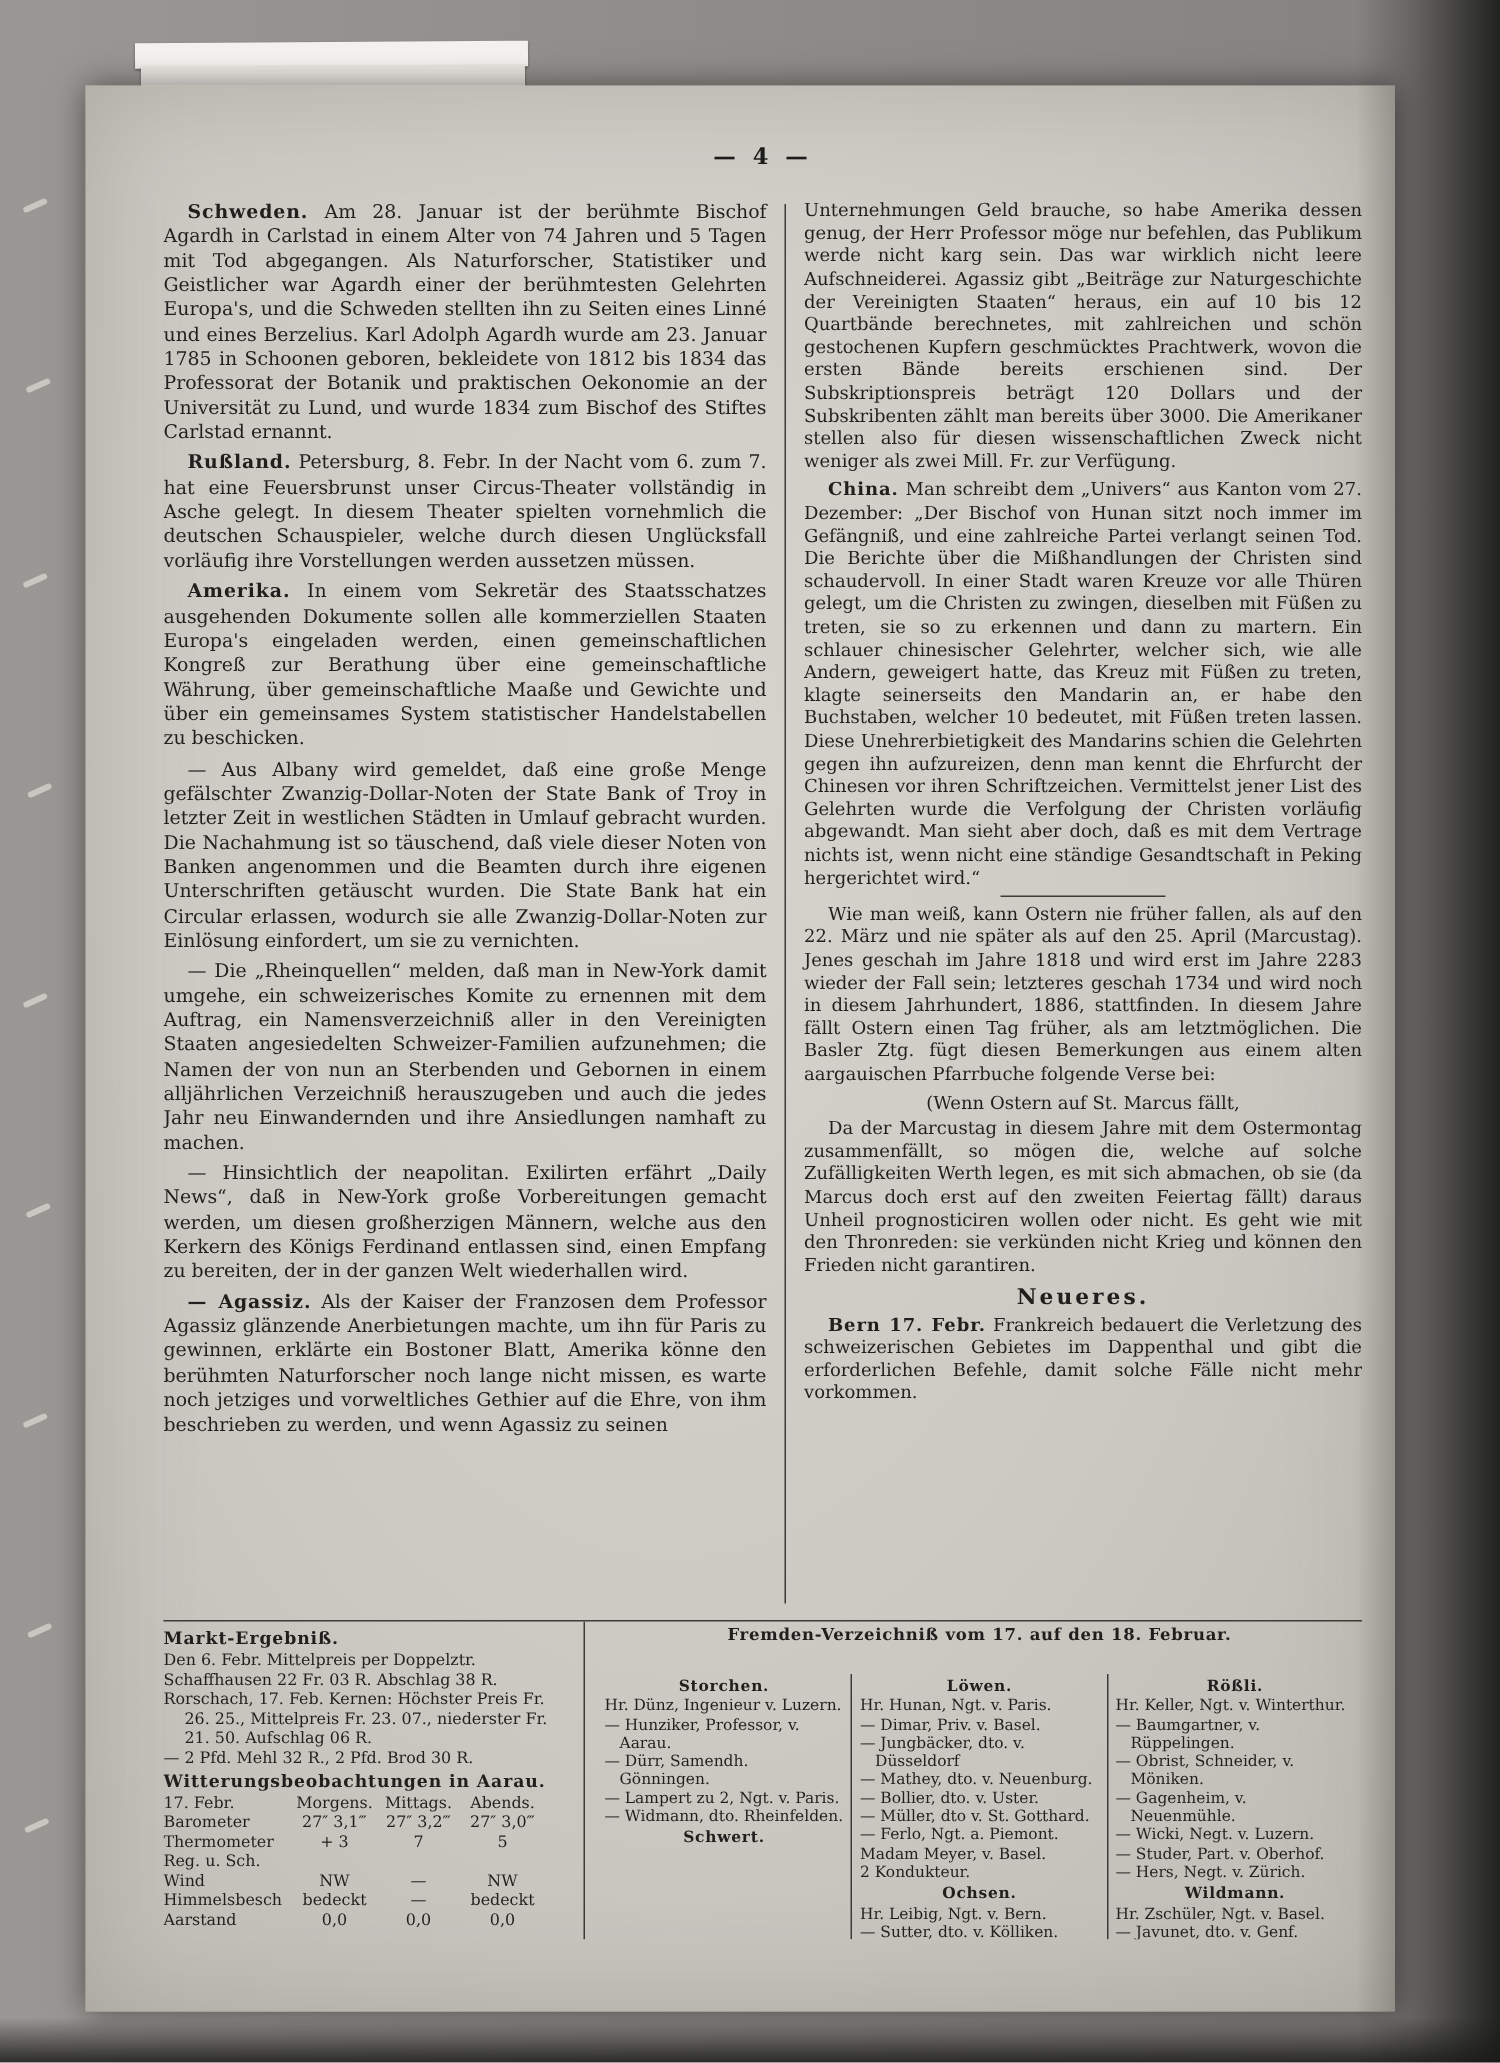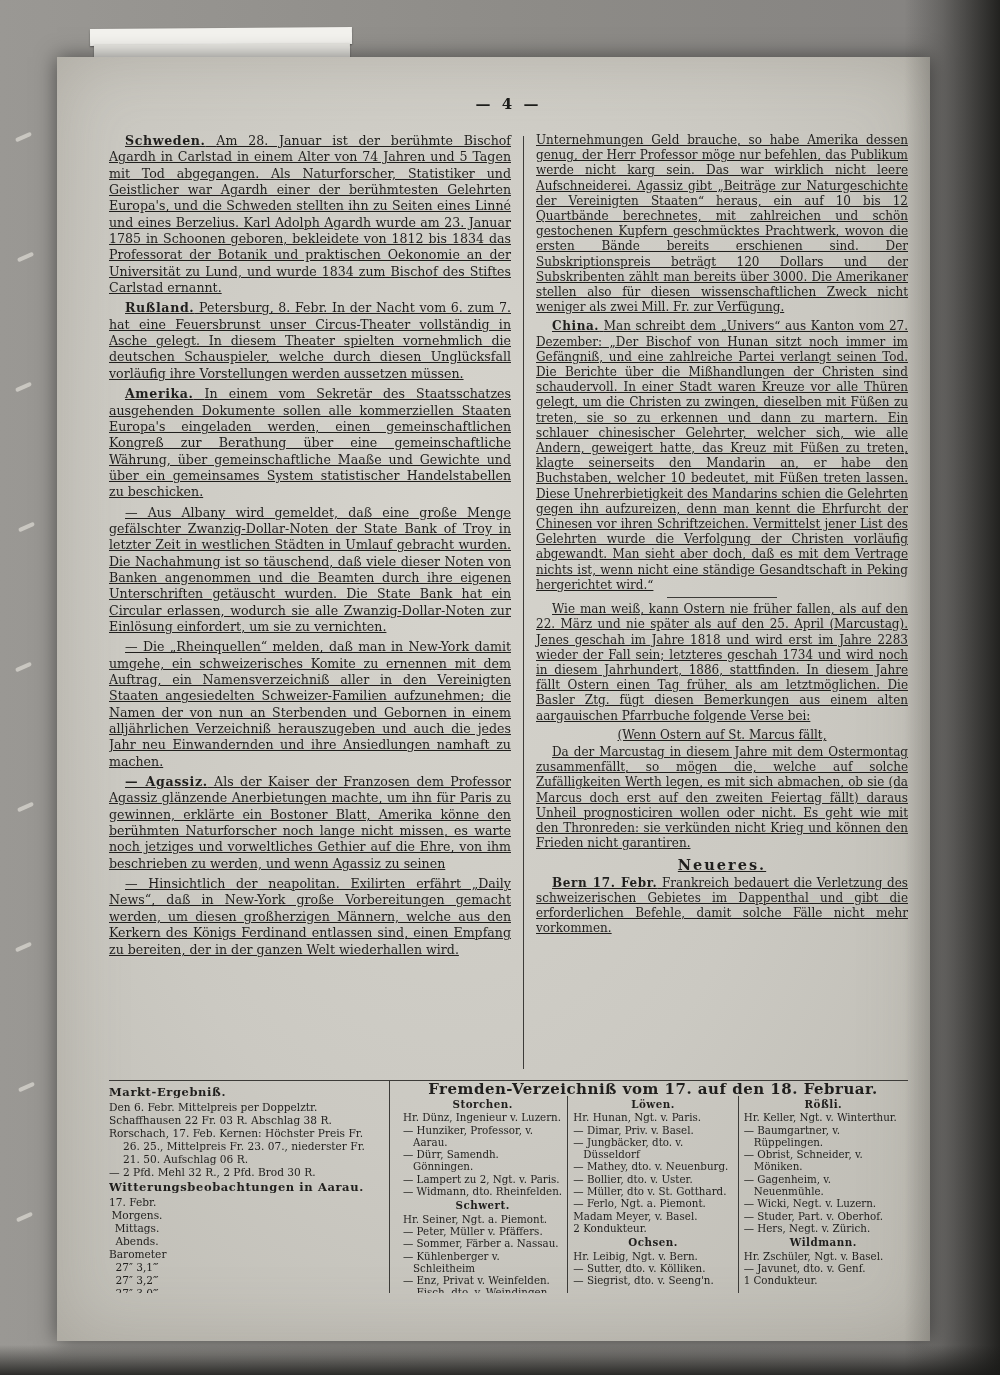"Schweden. Am 28. Januar ist" .col { text-decoration: underline -> none }
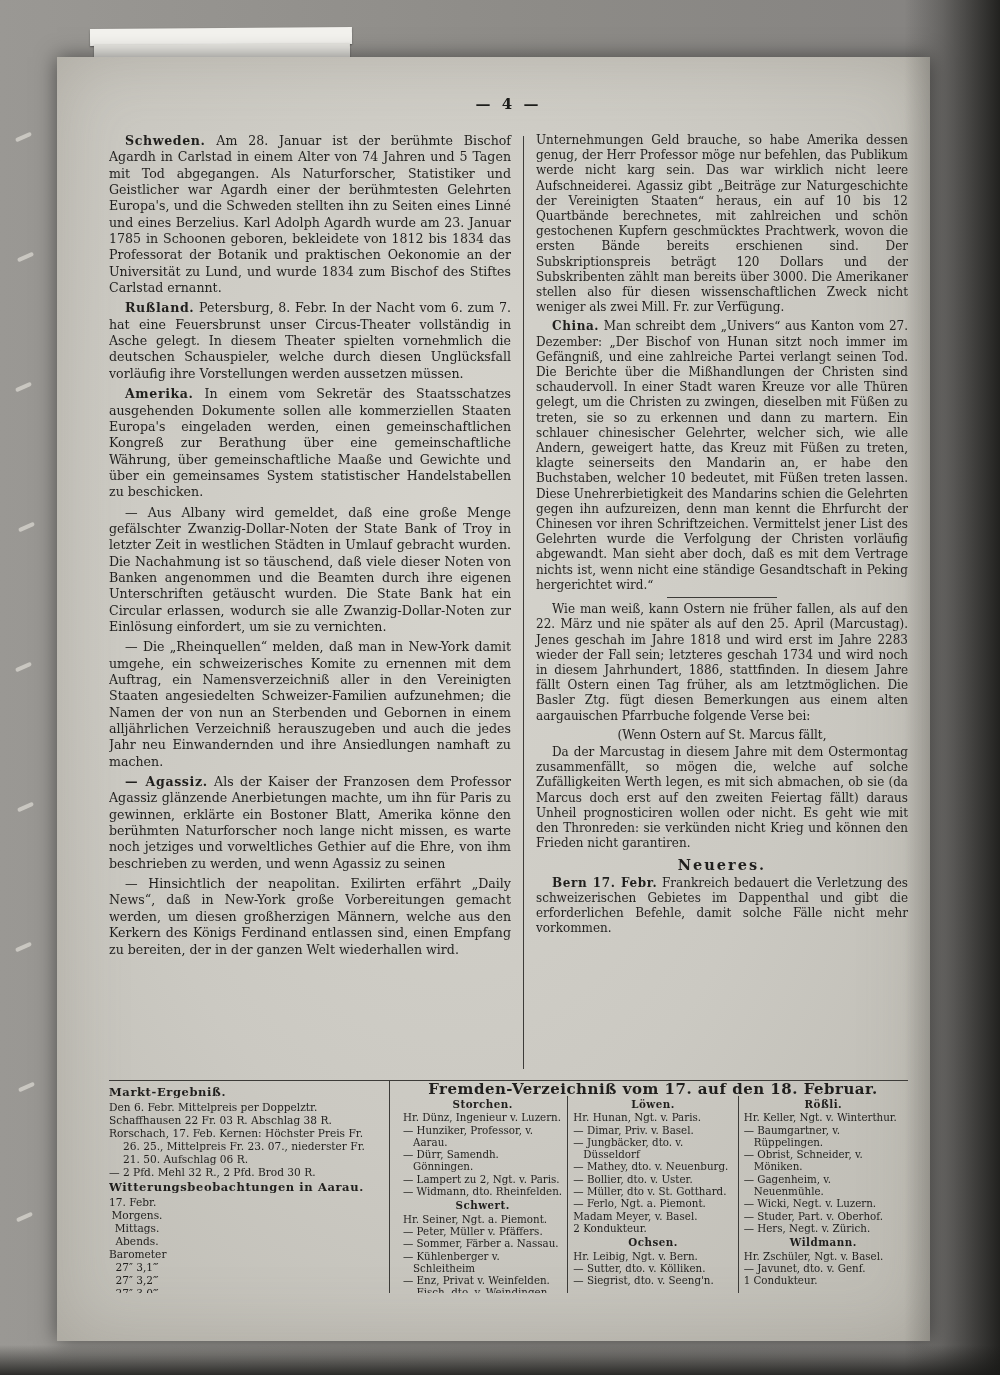"— Agassiz. Als der Kaiser" p.par { order: before "— Hinsichtlich der neapolitan. Exilirten" -> after "— Hinsichtlich der neapolitan. Exilirten" }
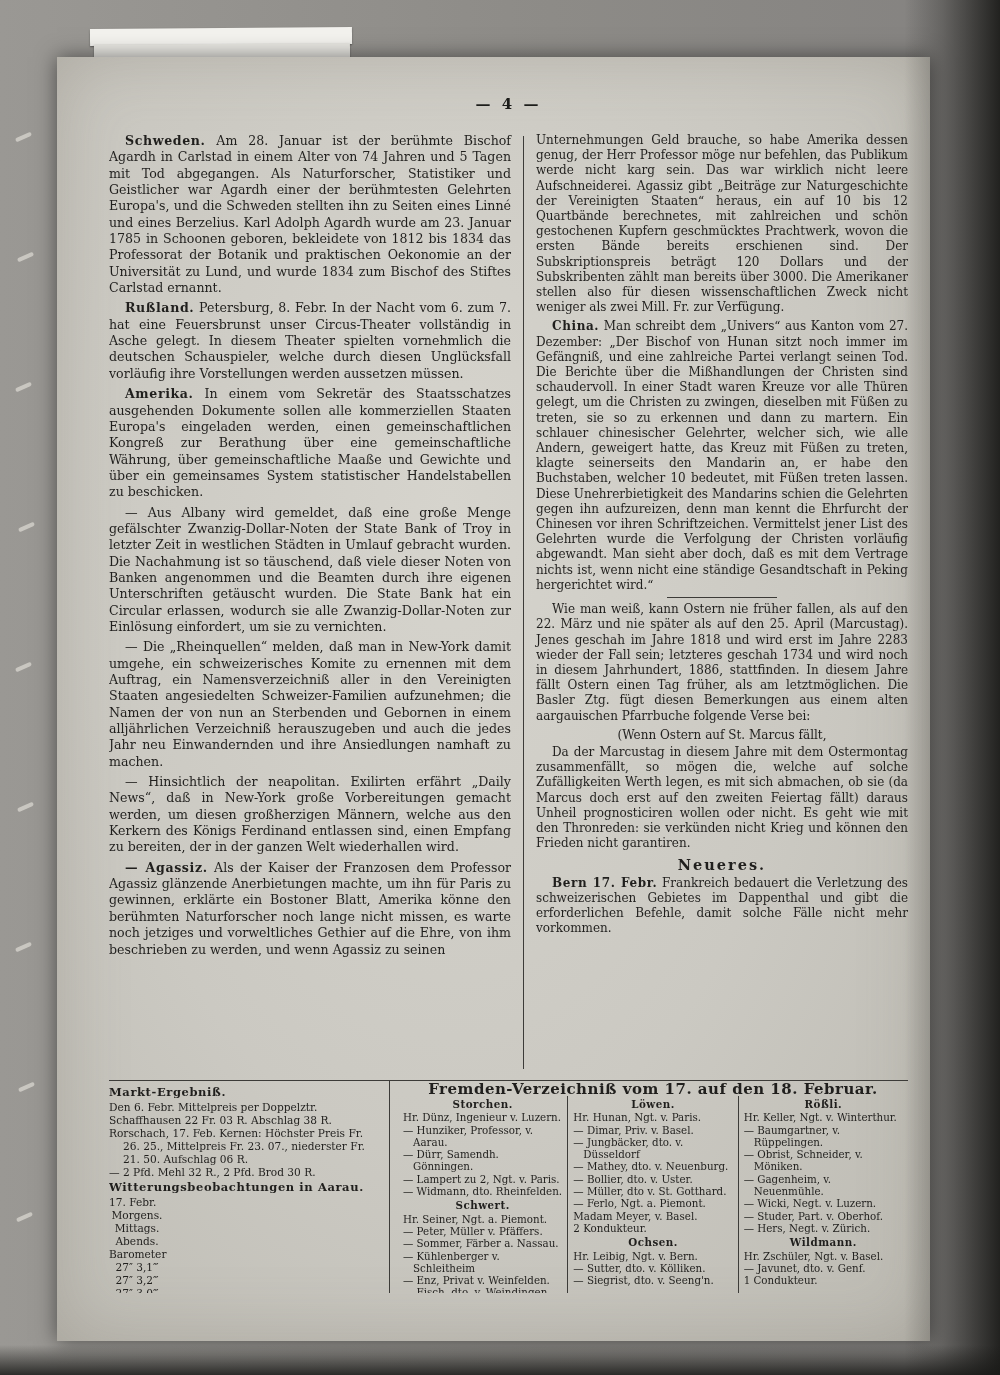"Fremden-Verzeichniß vom 17. auf den" .guests-title { font-size: 15px -> 11px; margin: 2px 0 0 0 -> 2px 0 20px 0 }
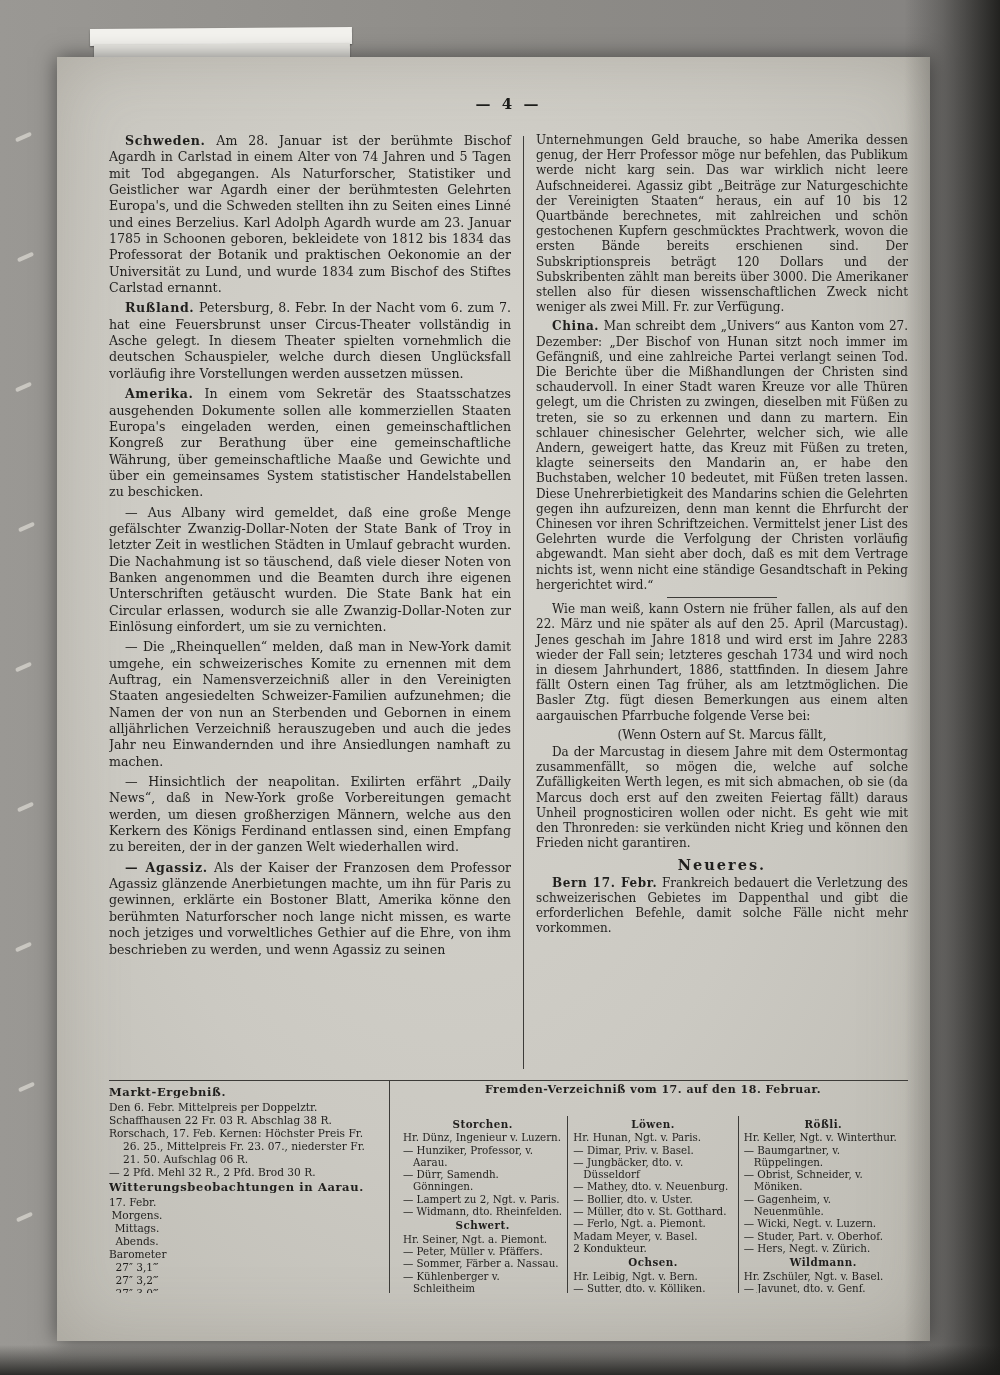"17. Febr." .wrow { flex-direction: column -> none }
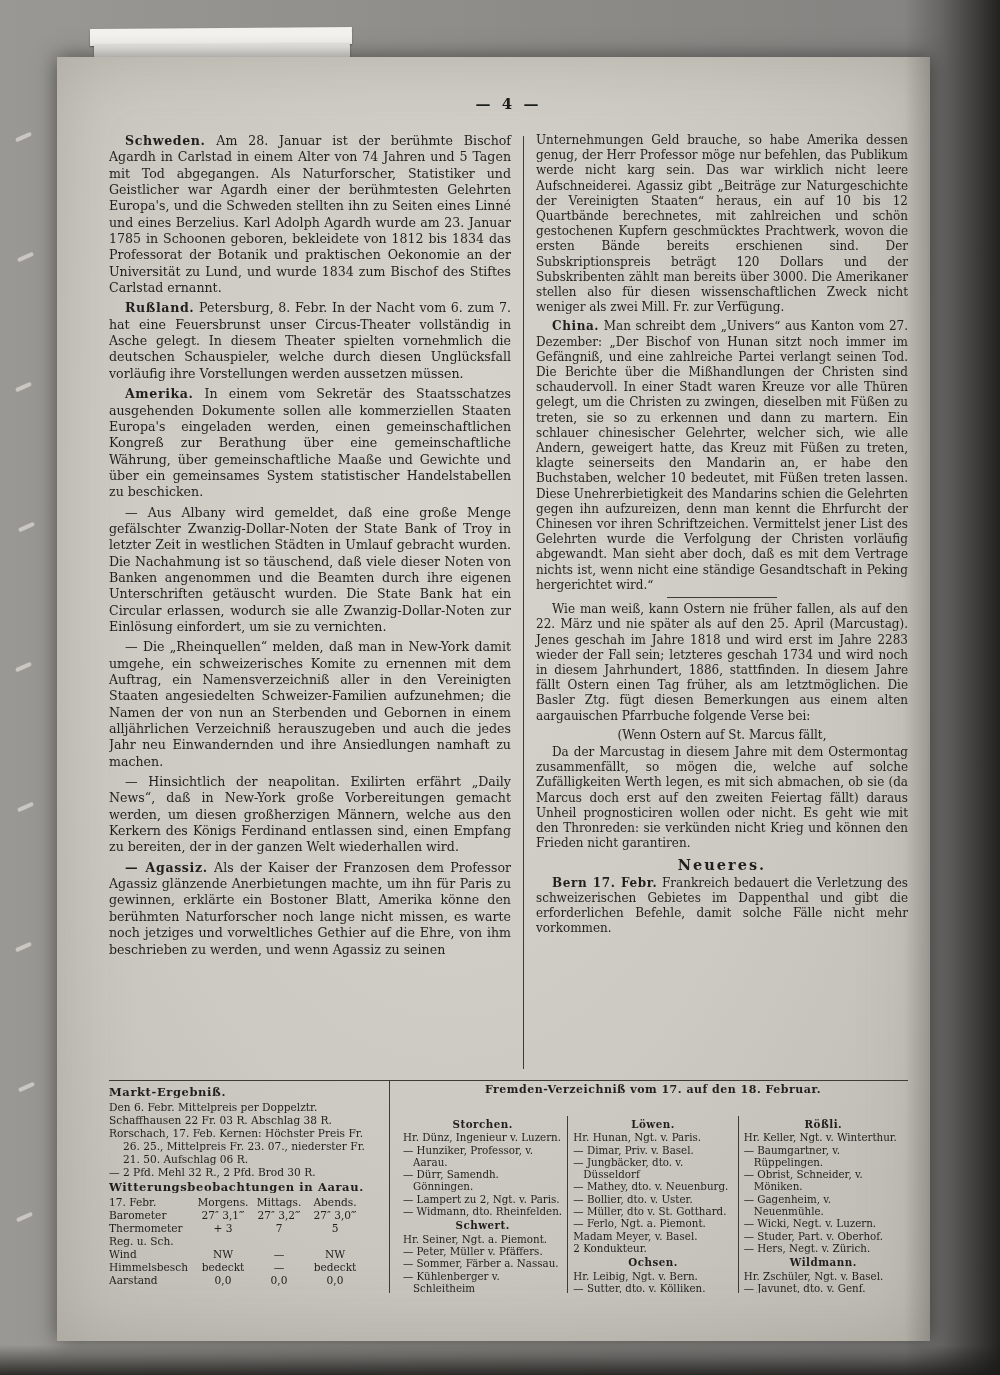"Hr. Seiner, Ngt. a. Piemont." div { html: <div> <div>Hr. Seiner, Ngt. a. Piemont.</div> <div>— Peter, Müller v. Pfäffers.</div> <div>— Sommer, Färber a. Nassau.</div> <div>— Kühlenberger v. Schleitheim</div> <div>— Enz, Privat v. Weinfelden.</div> <div>— Fisch, dto. v. Weindingen.</div> </div> -> none }
